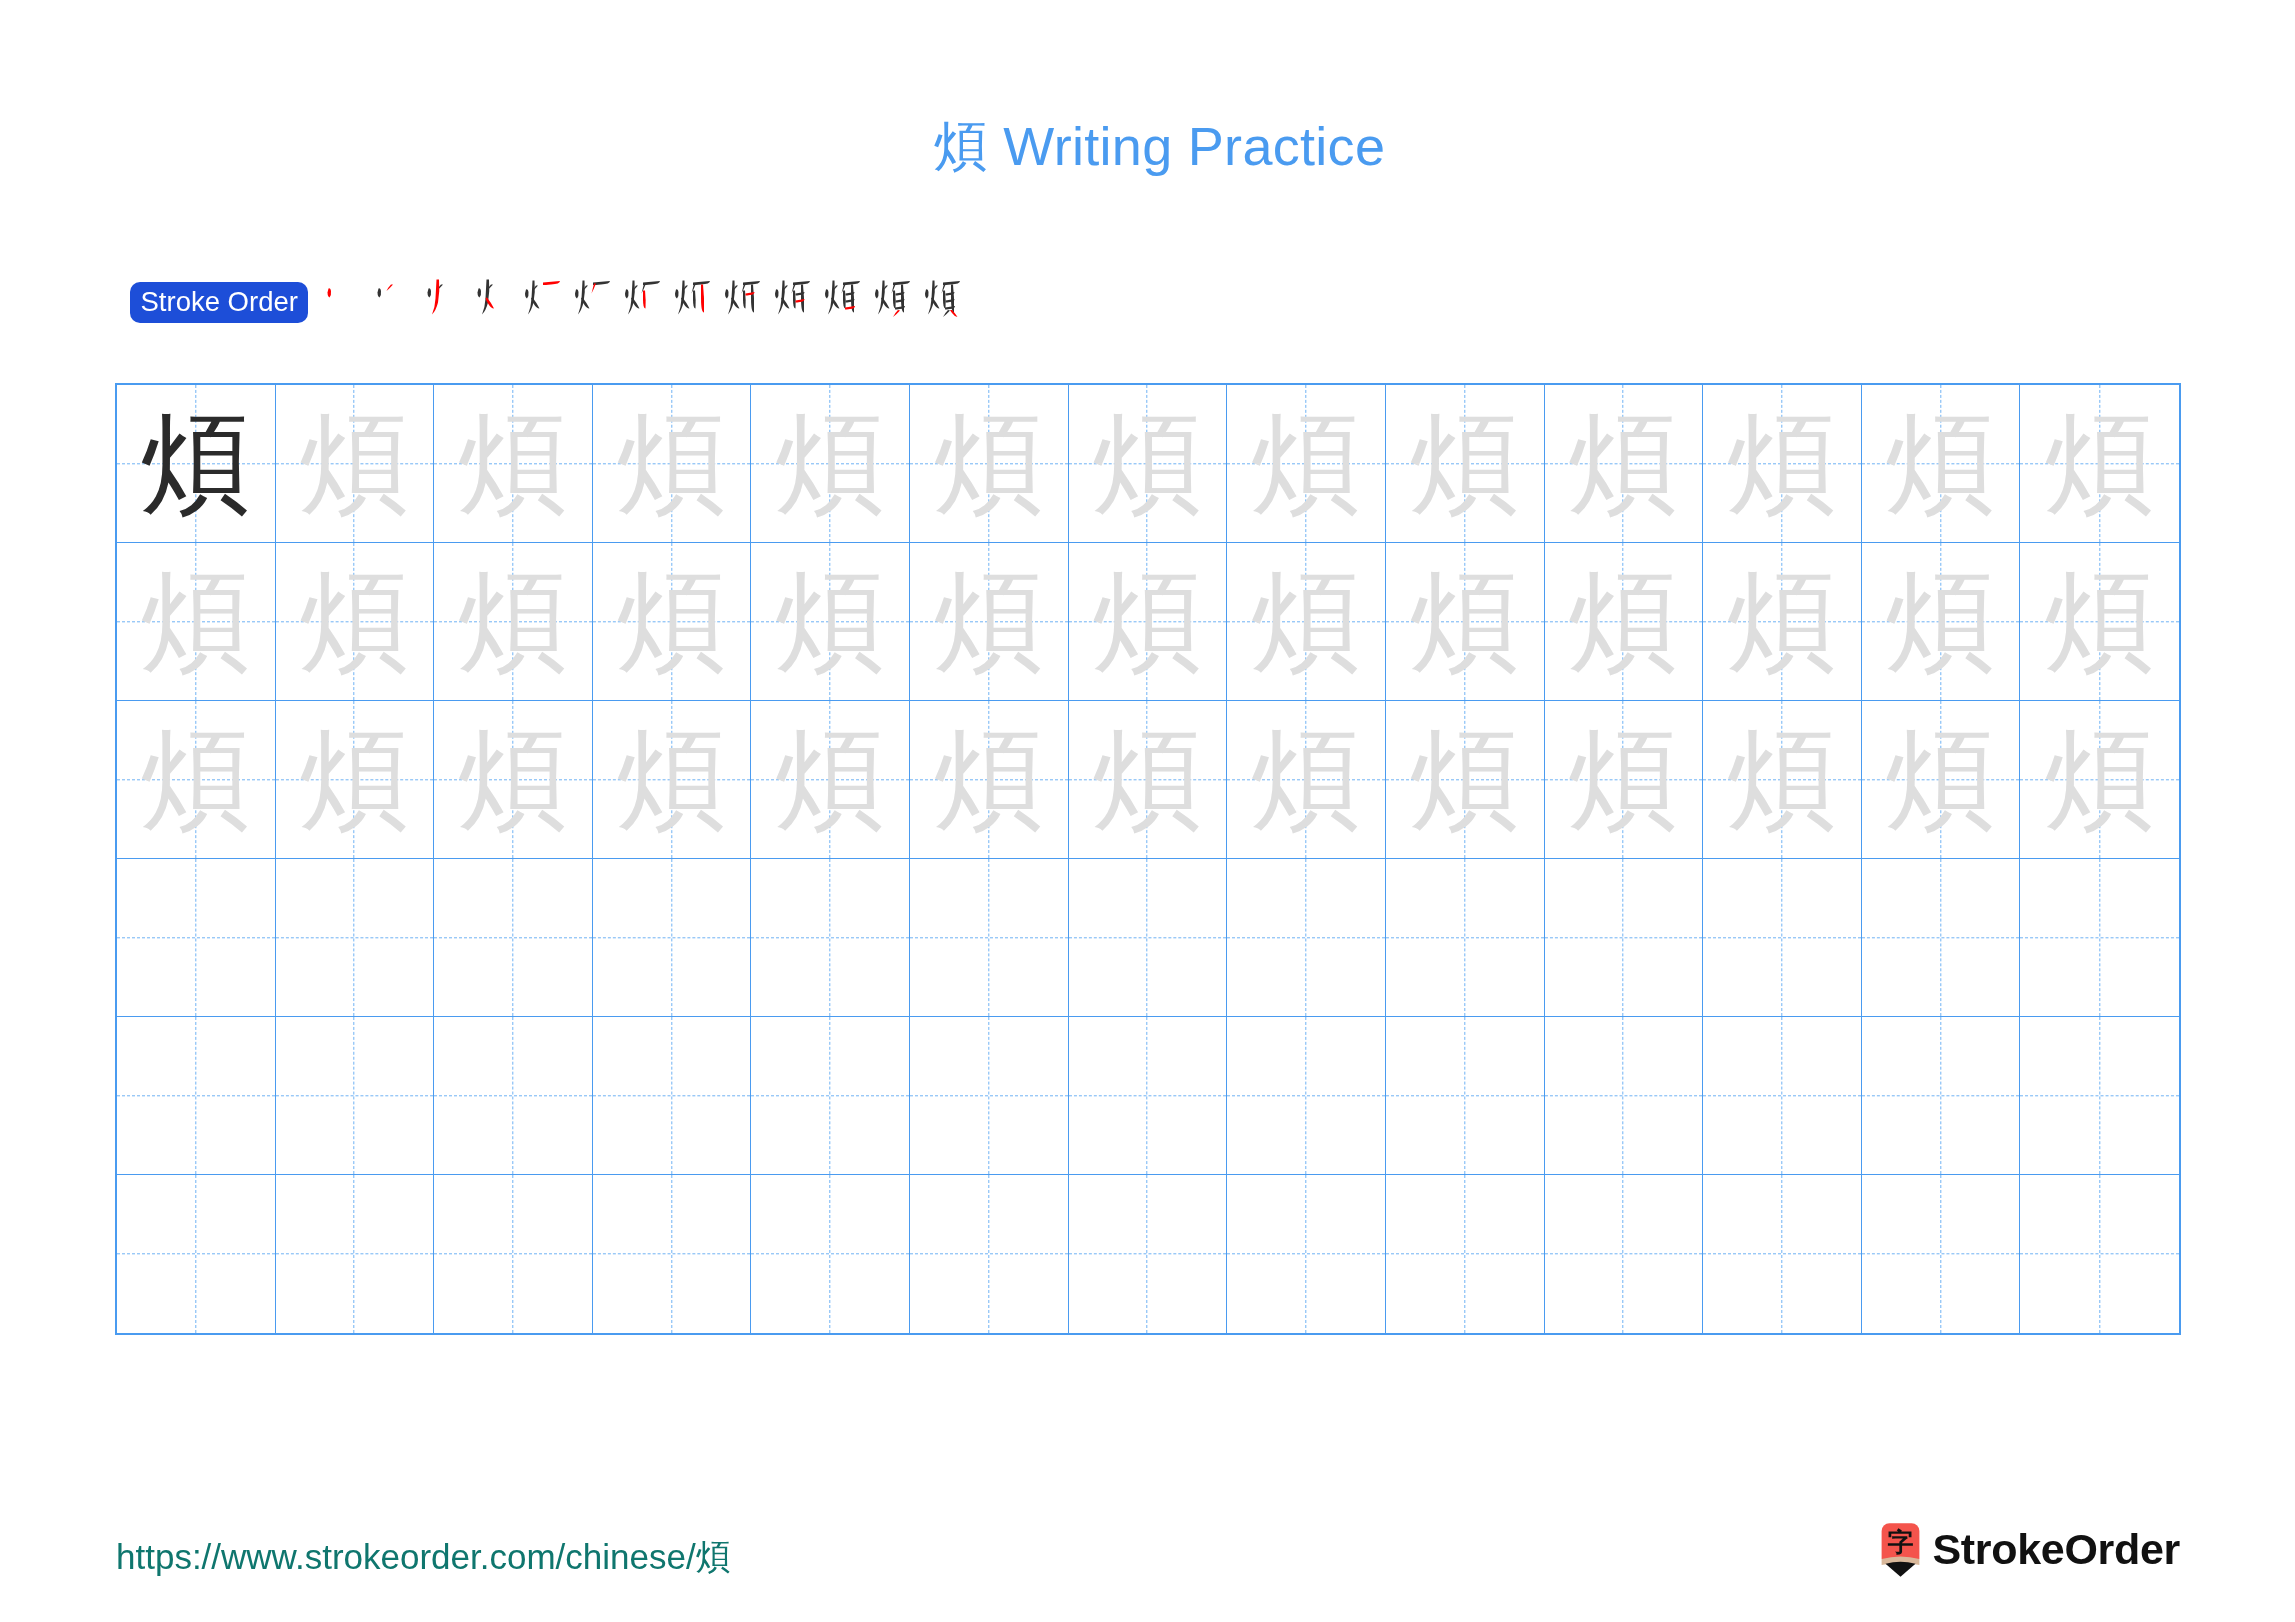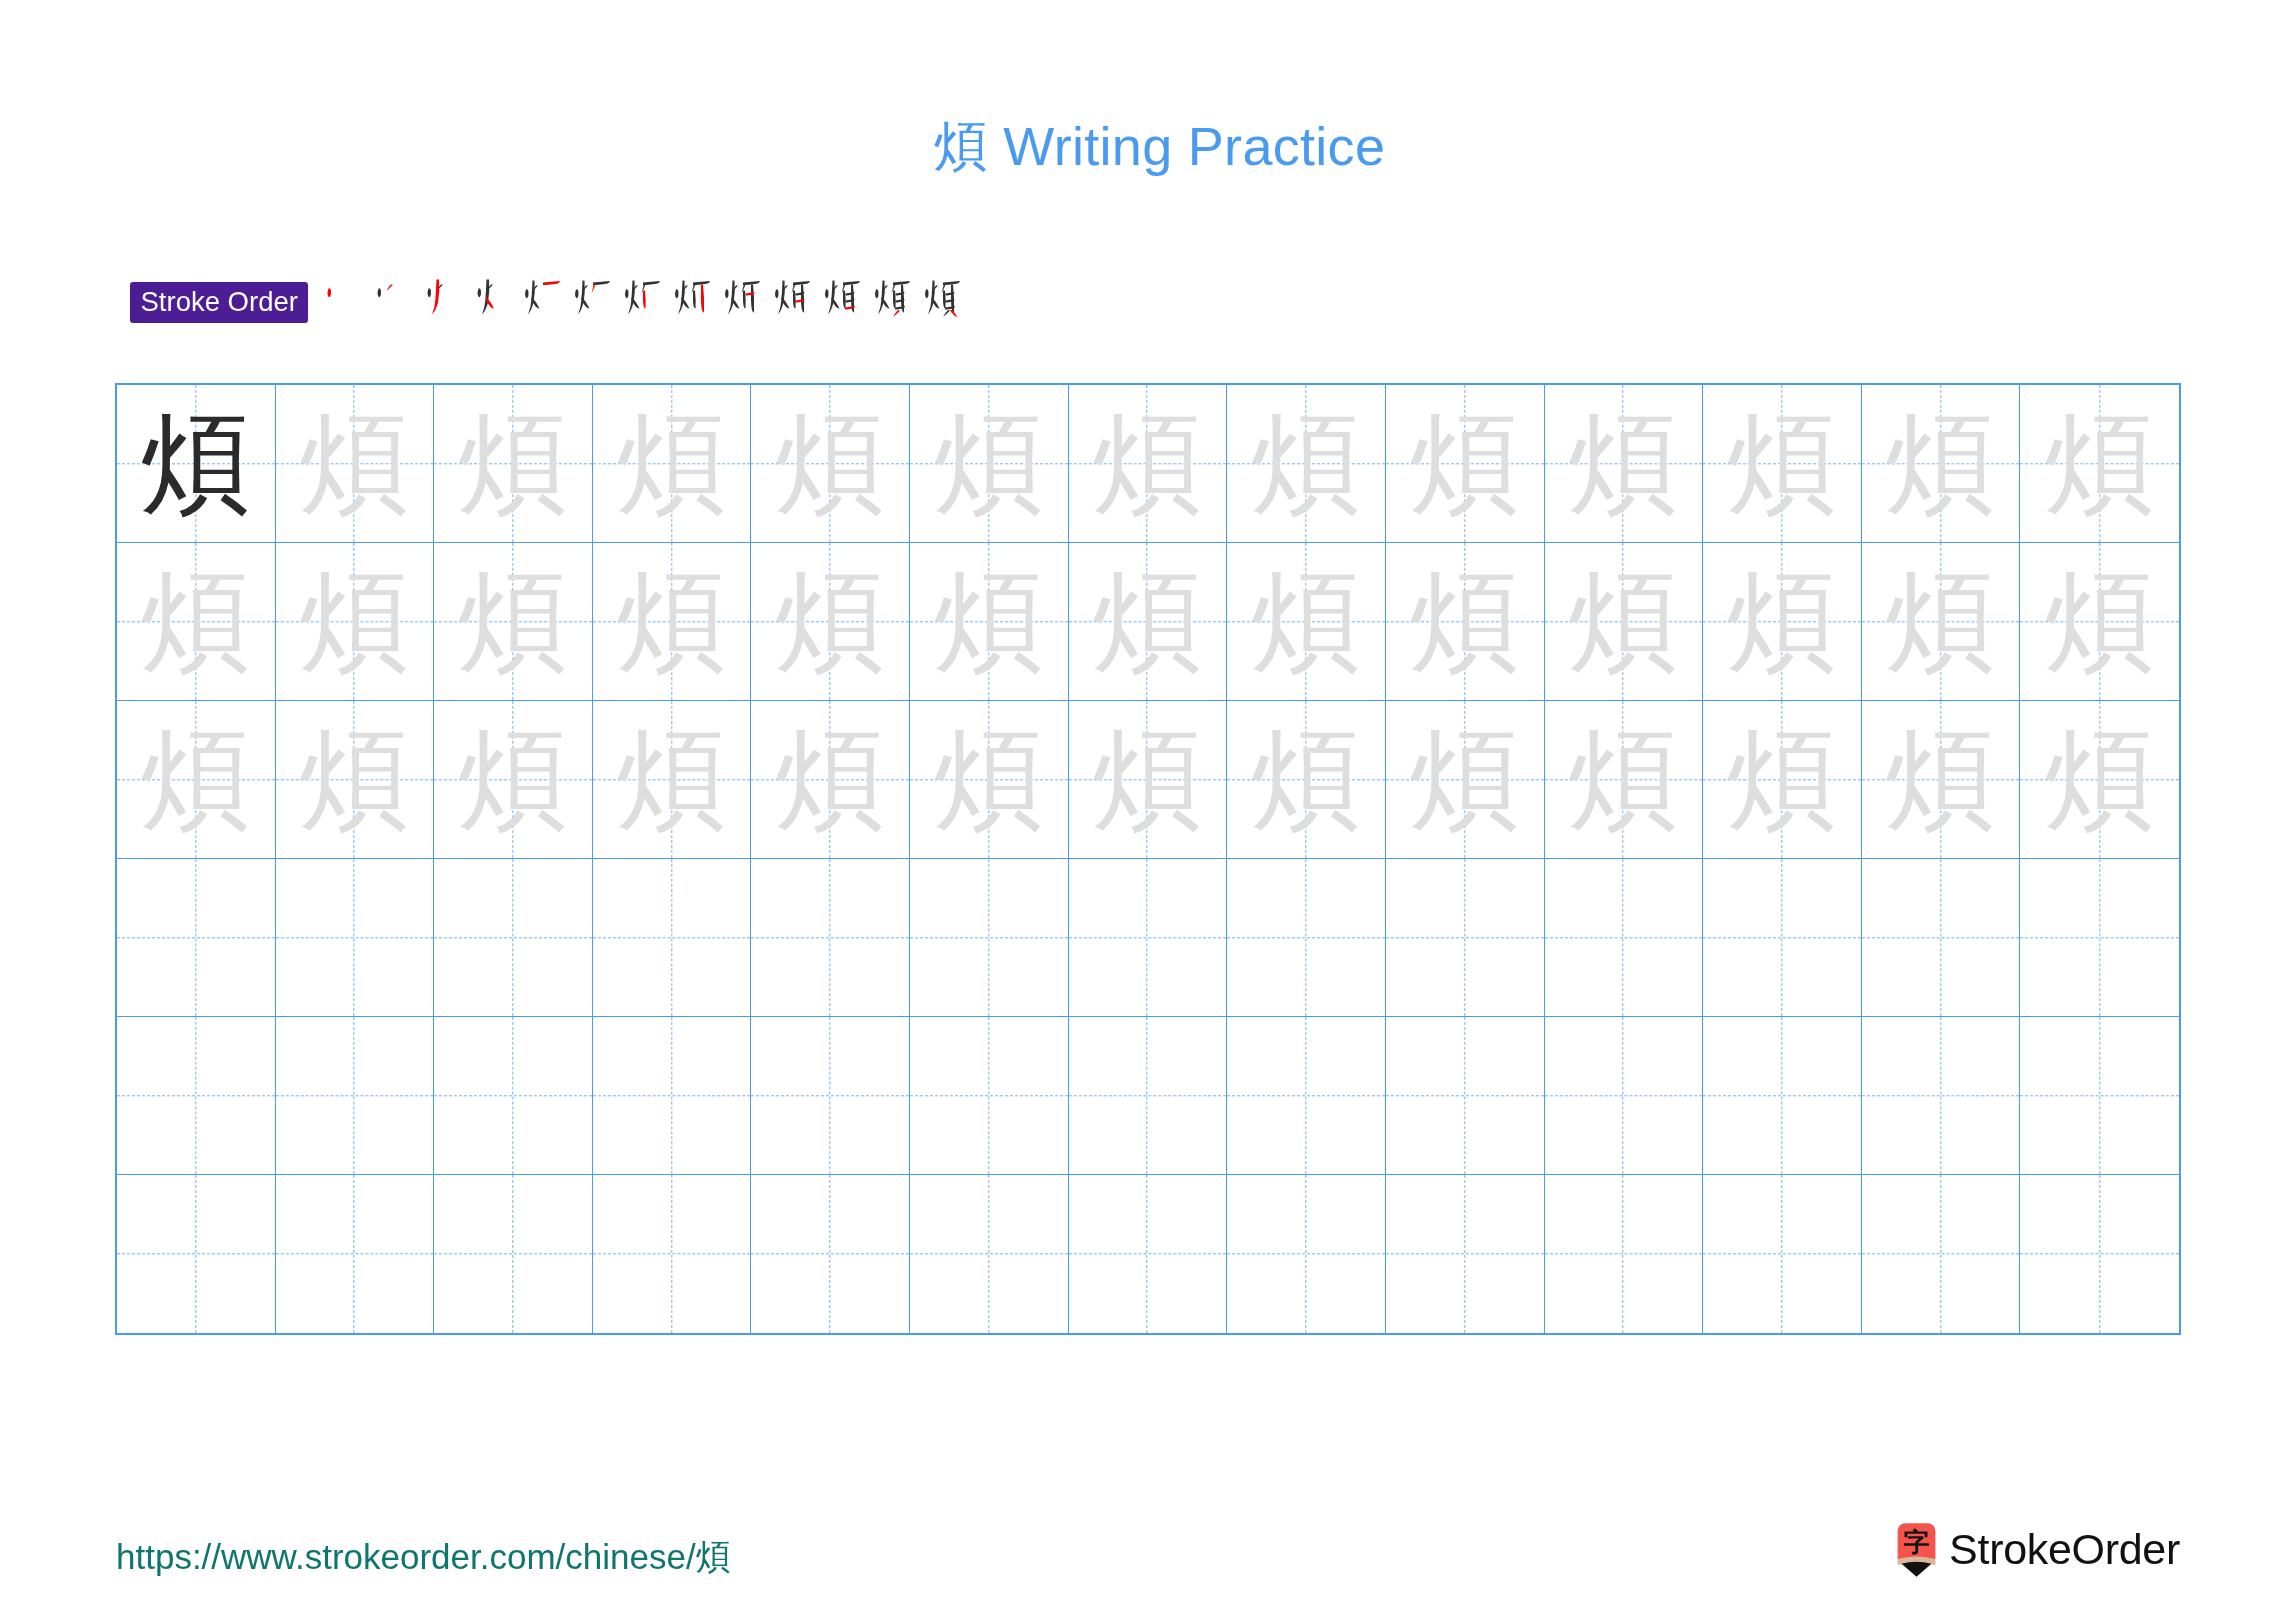"Stroke Order" .stroke-order-badge { background: #4c1d95 -> #1d4ed8; border-radius: 3px -> 10px }
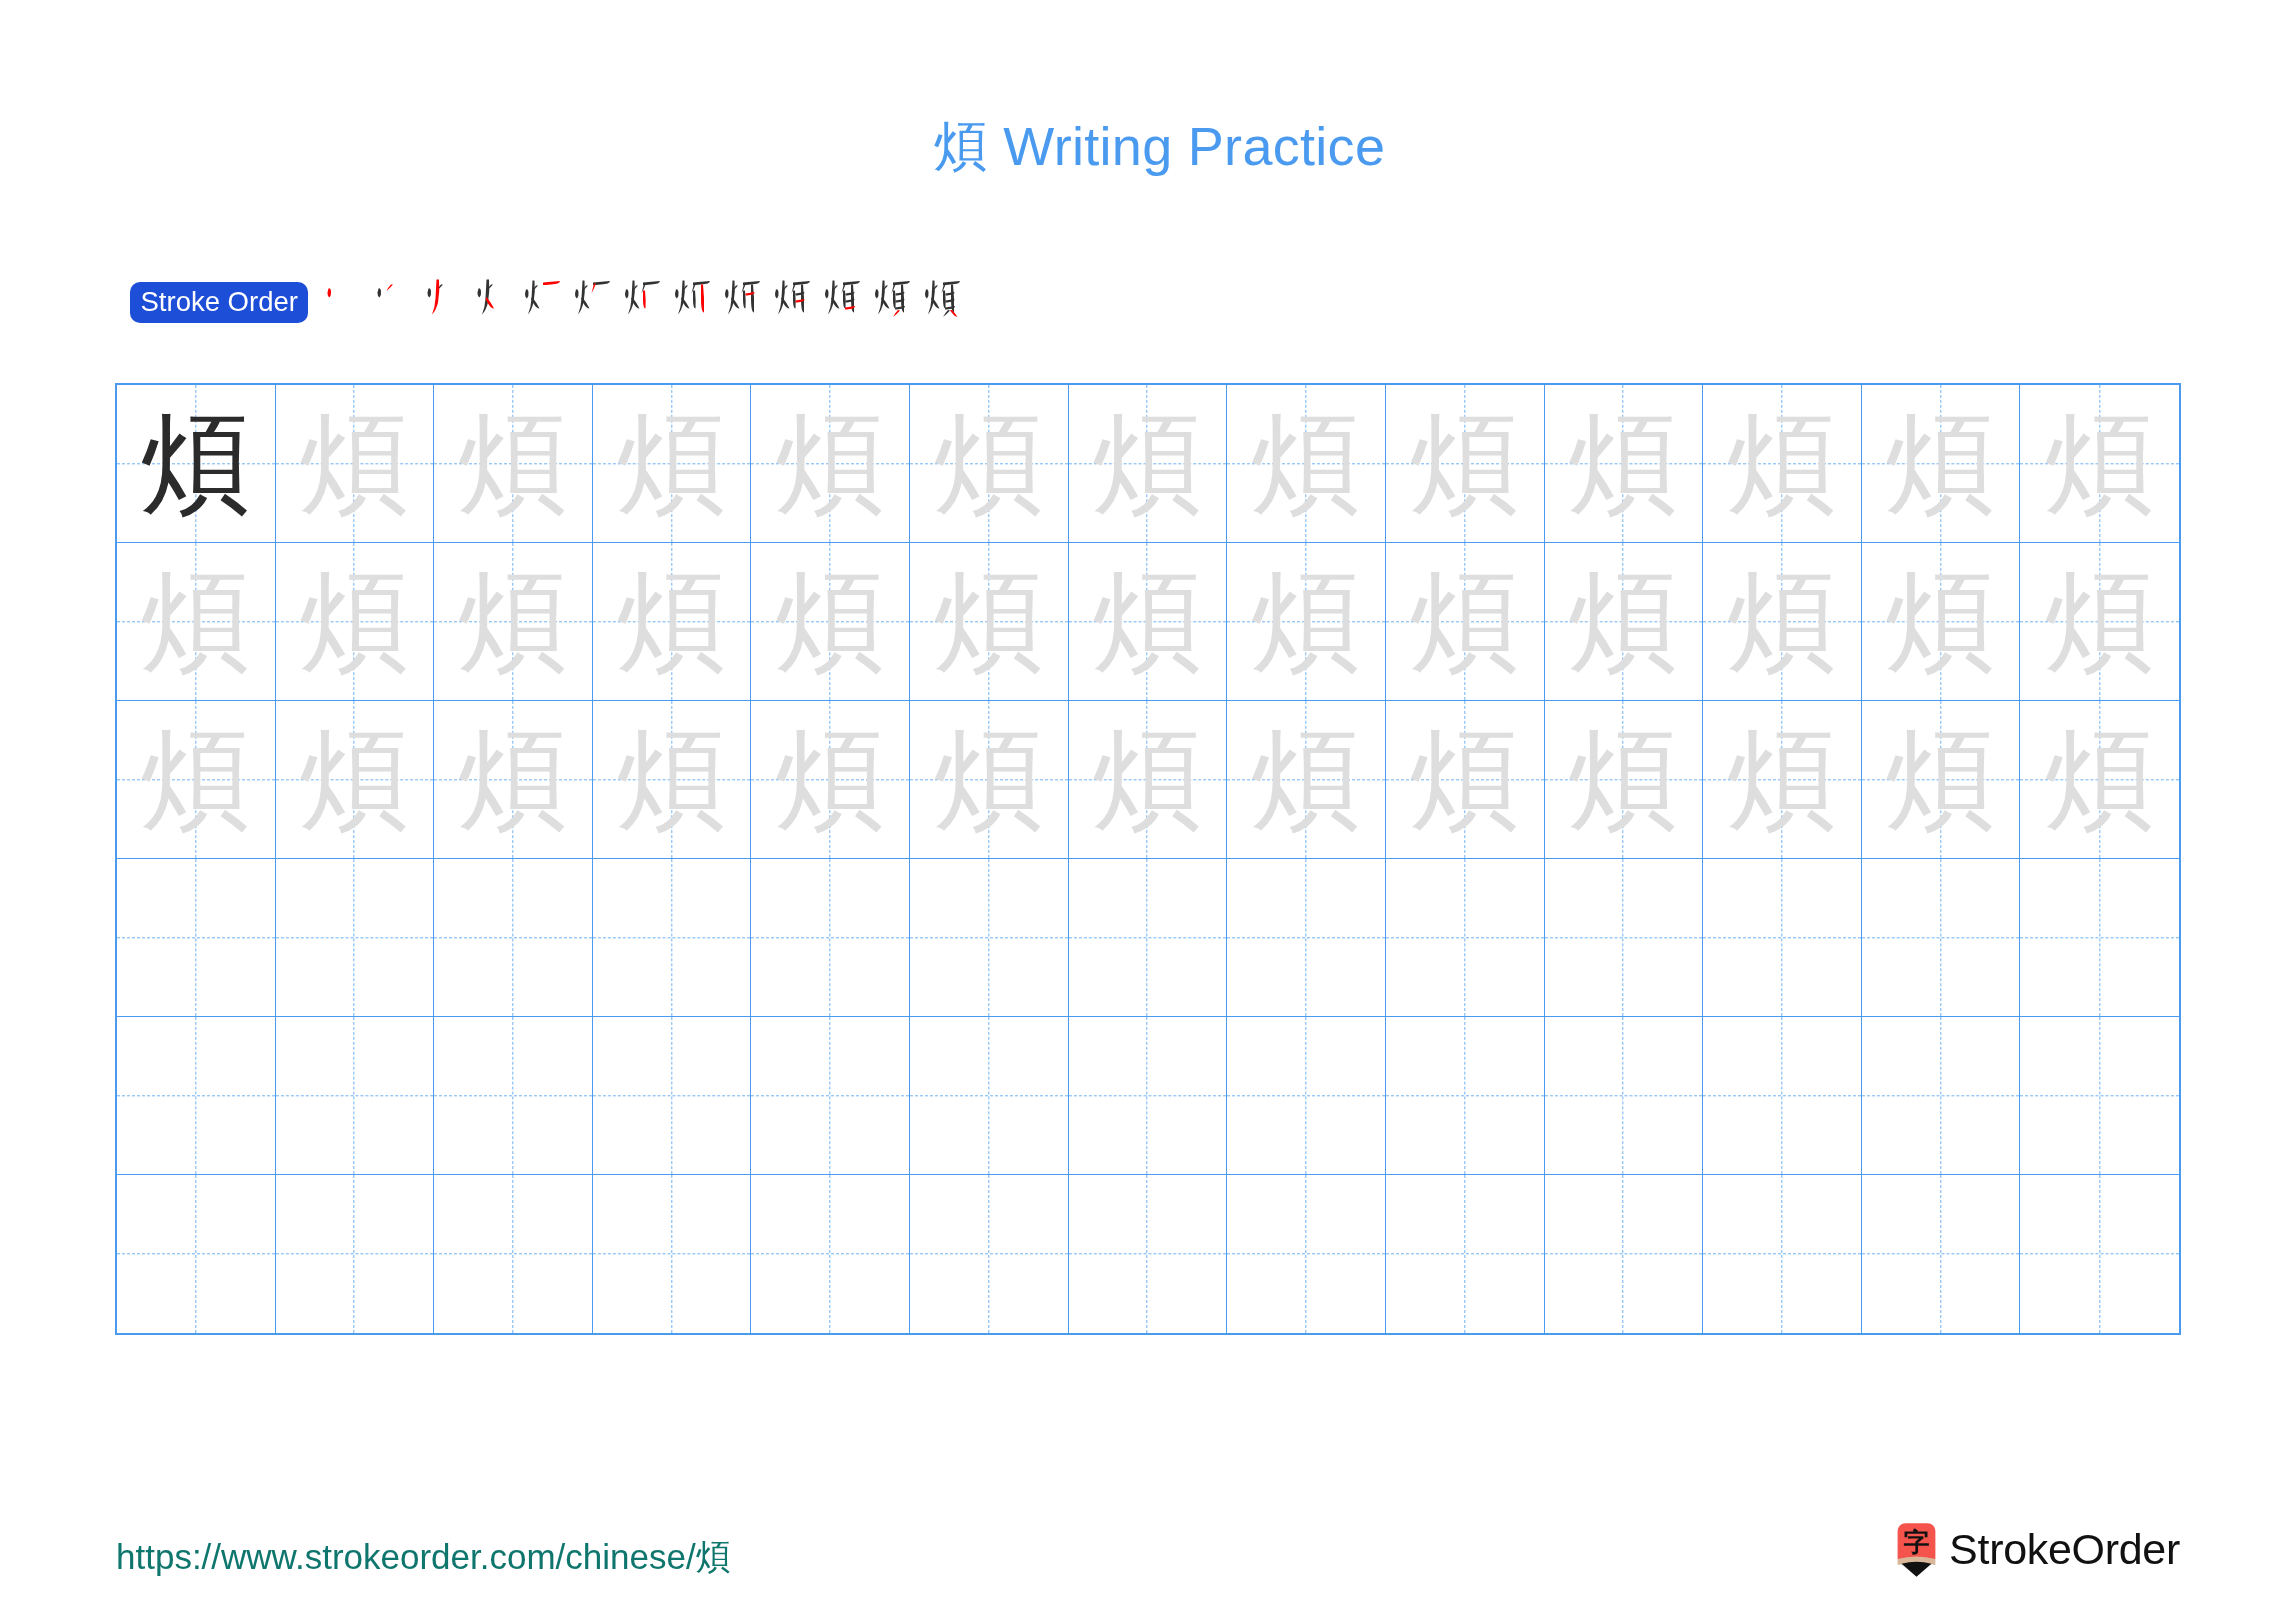"StrokeOrder" .brand-name { font-weight: 400 -> 700 }
